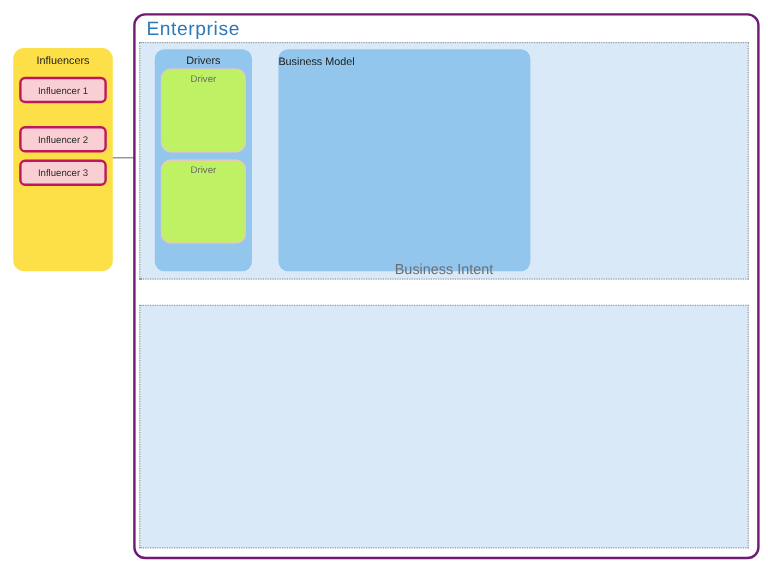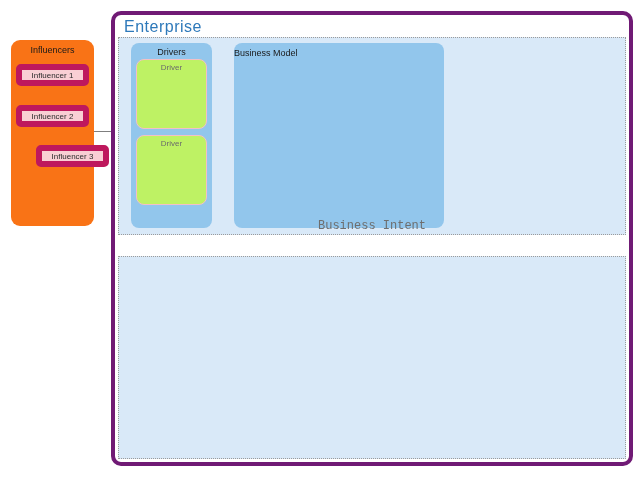"Enterprise" .enterprise-box { border: 4px solid #701a75 -> 2px solid #701a75 }
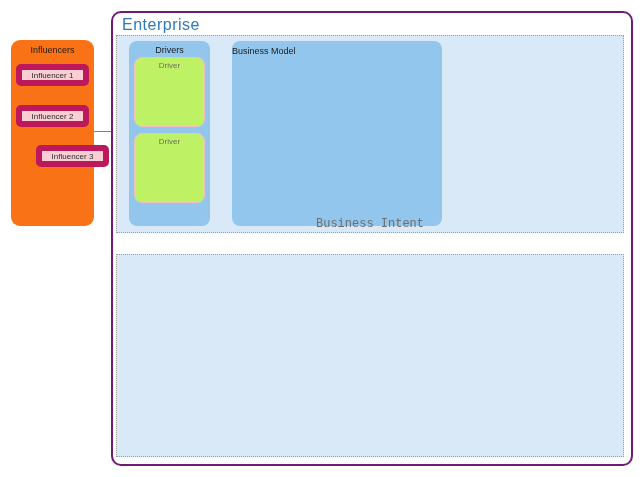"Influencers" .influencers-panel { background: #f97316 -> #fde047 }
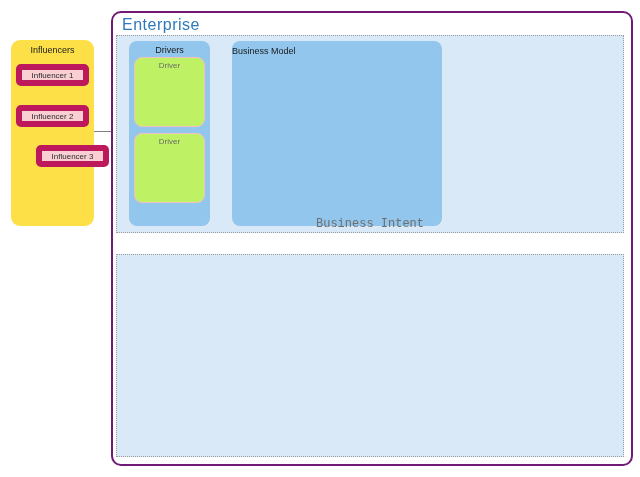"Influencer 1" .influencer-item { border: 6px solid #be185d -> 2px solid #be185d }
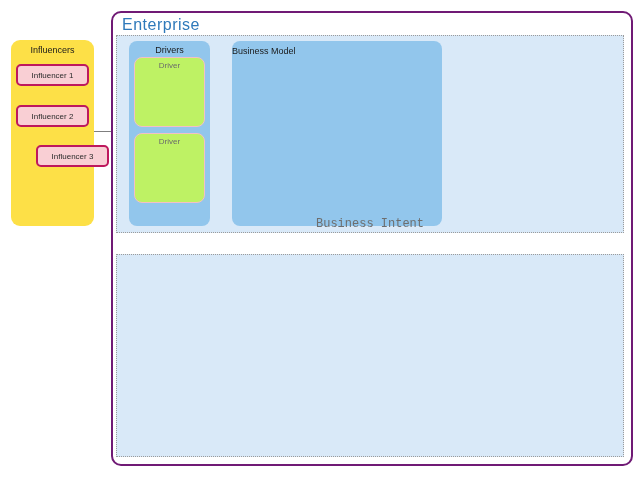"Influencer 3" .inf-3 { margin-left: 20px -> none; top: 105px -> 93px }
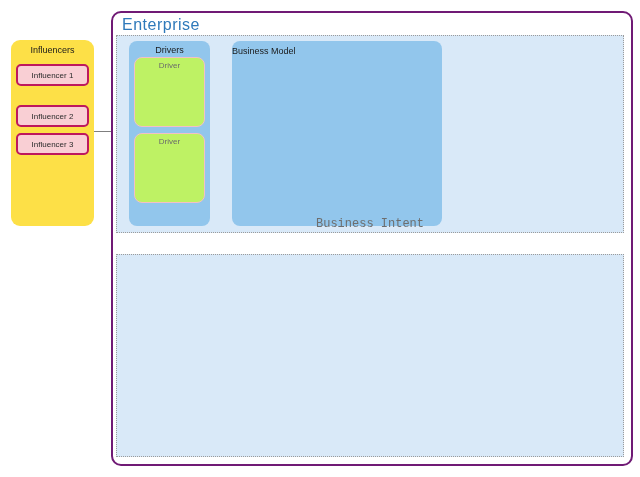"Business Intent" .intent-label { font-family: Liberation Mono, monospace -> none }
